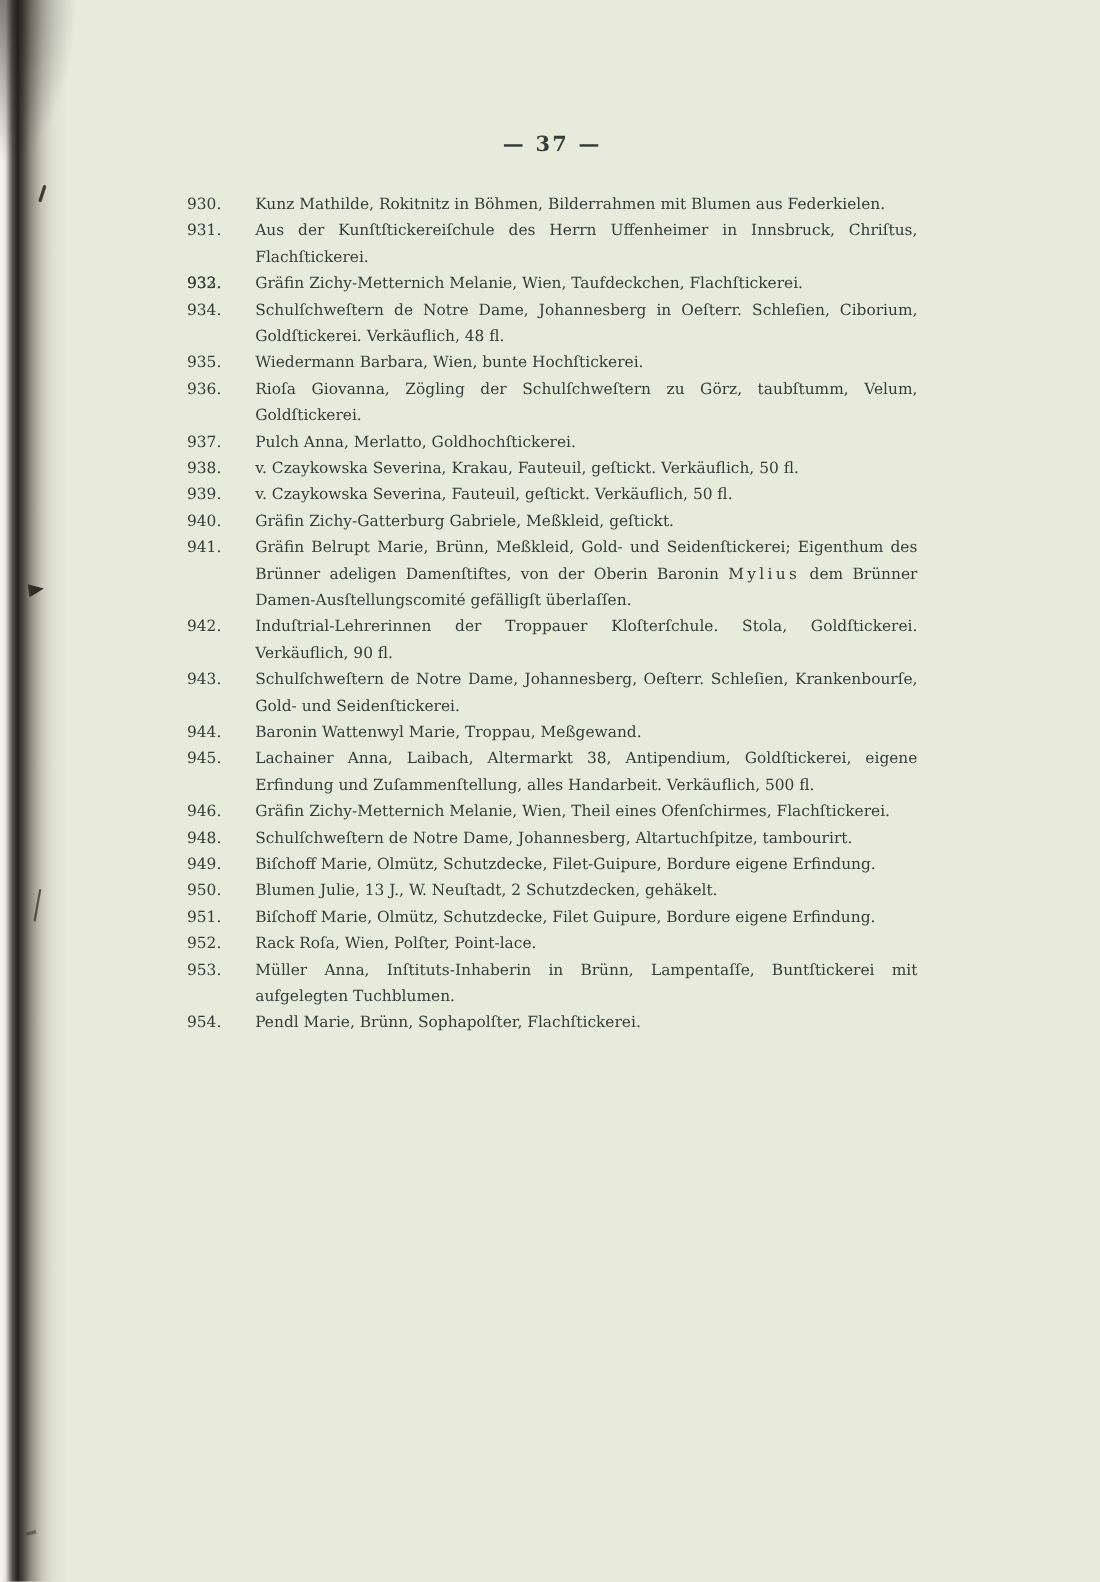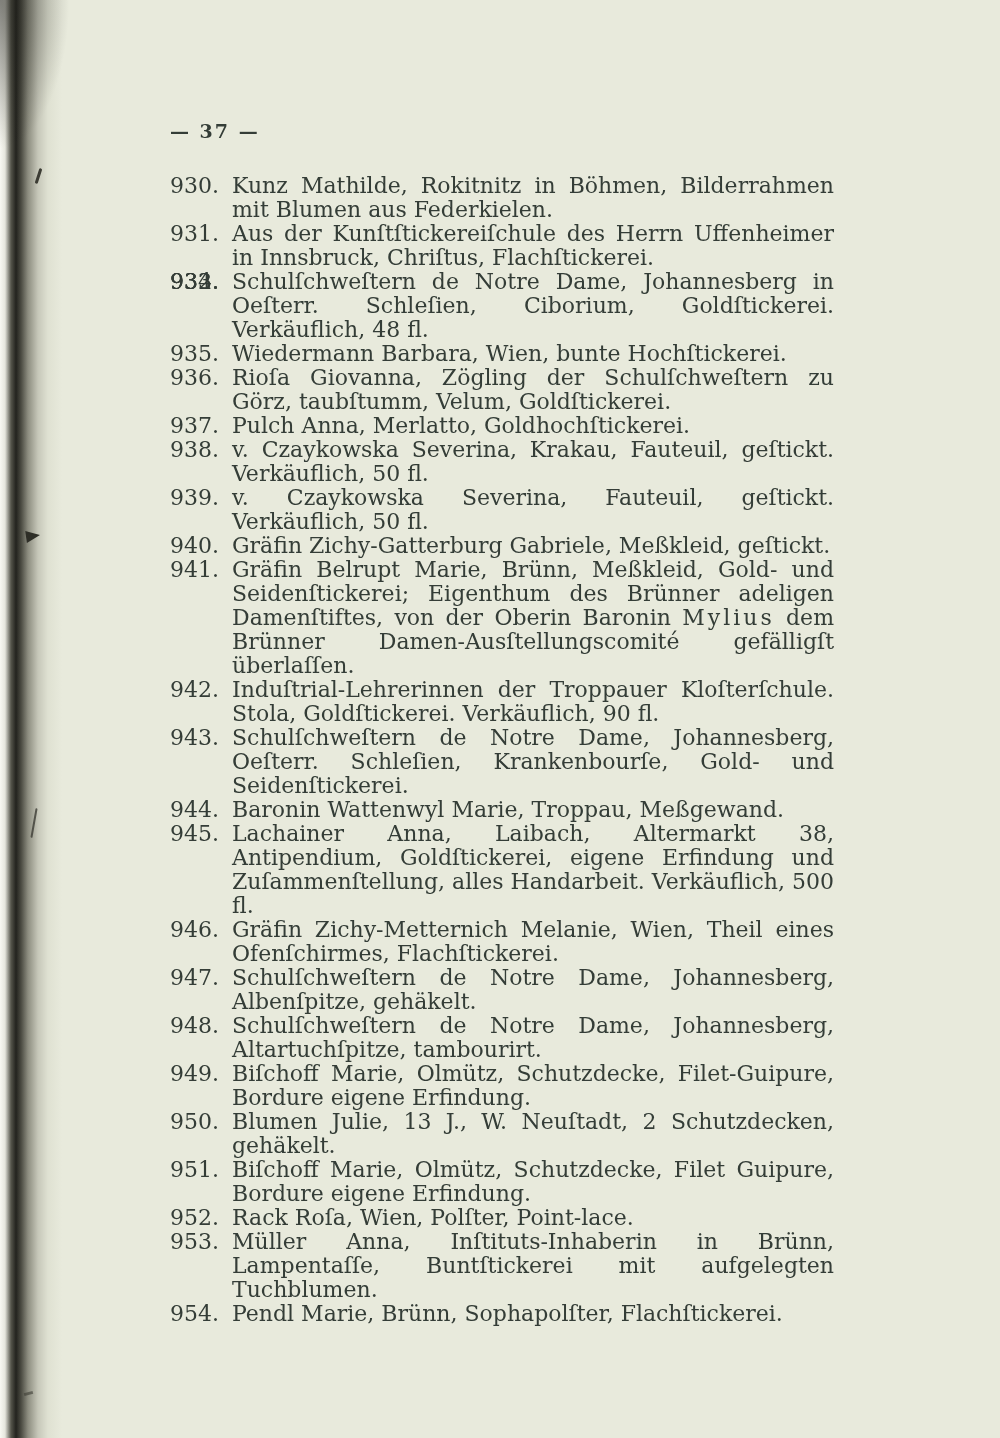"— 37 —" .page-num { text-align: none -> center }
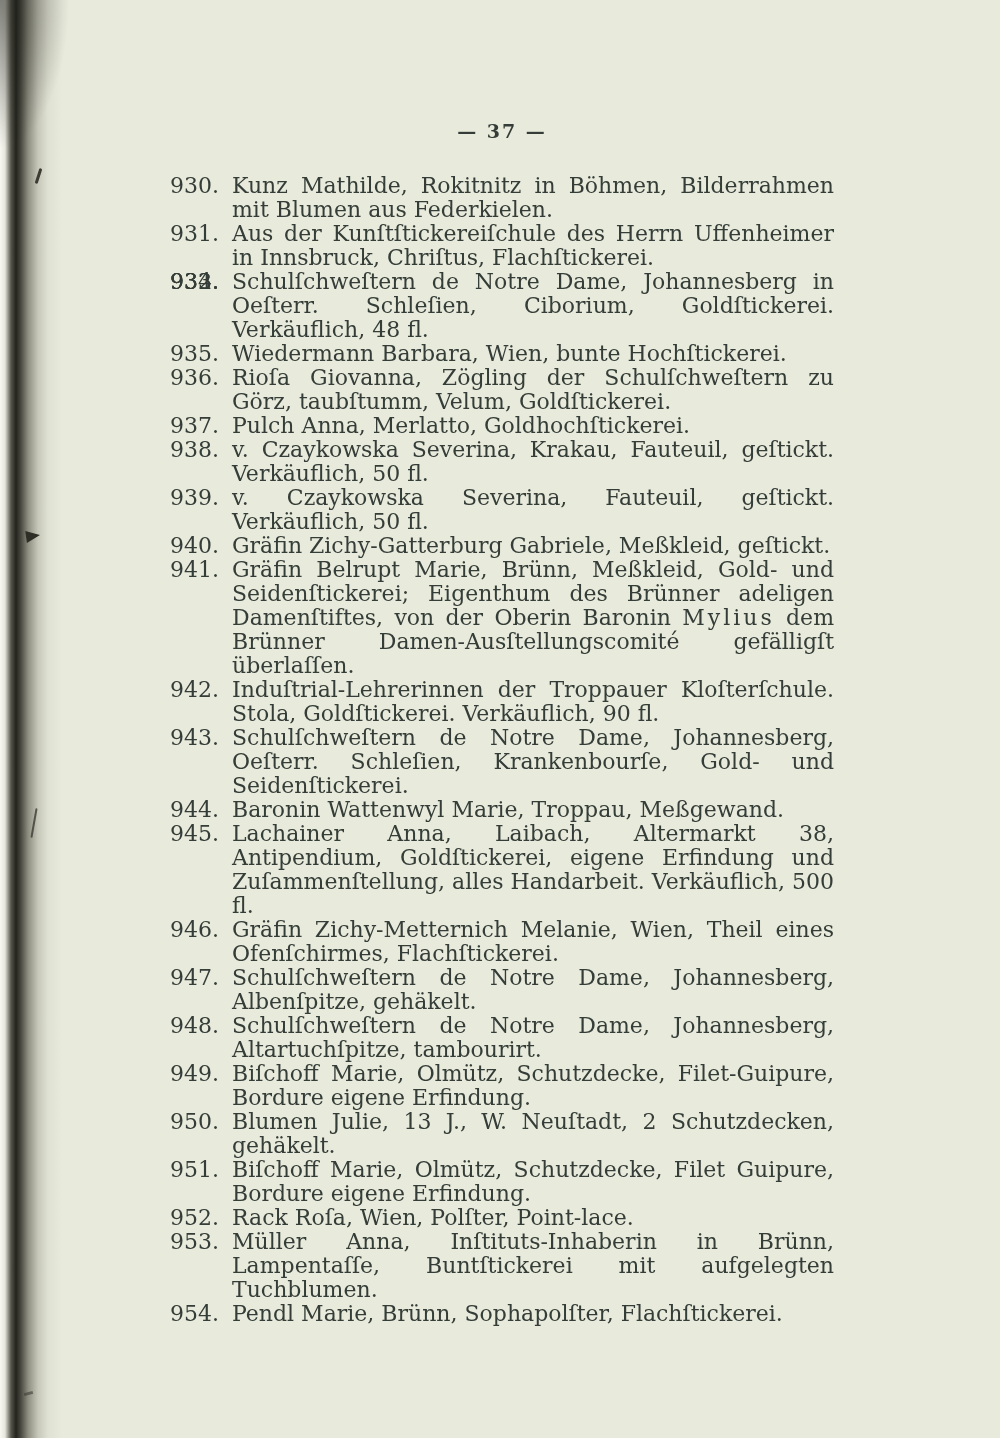"930." .entries { font-size: 22px -> 14px }
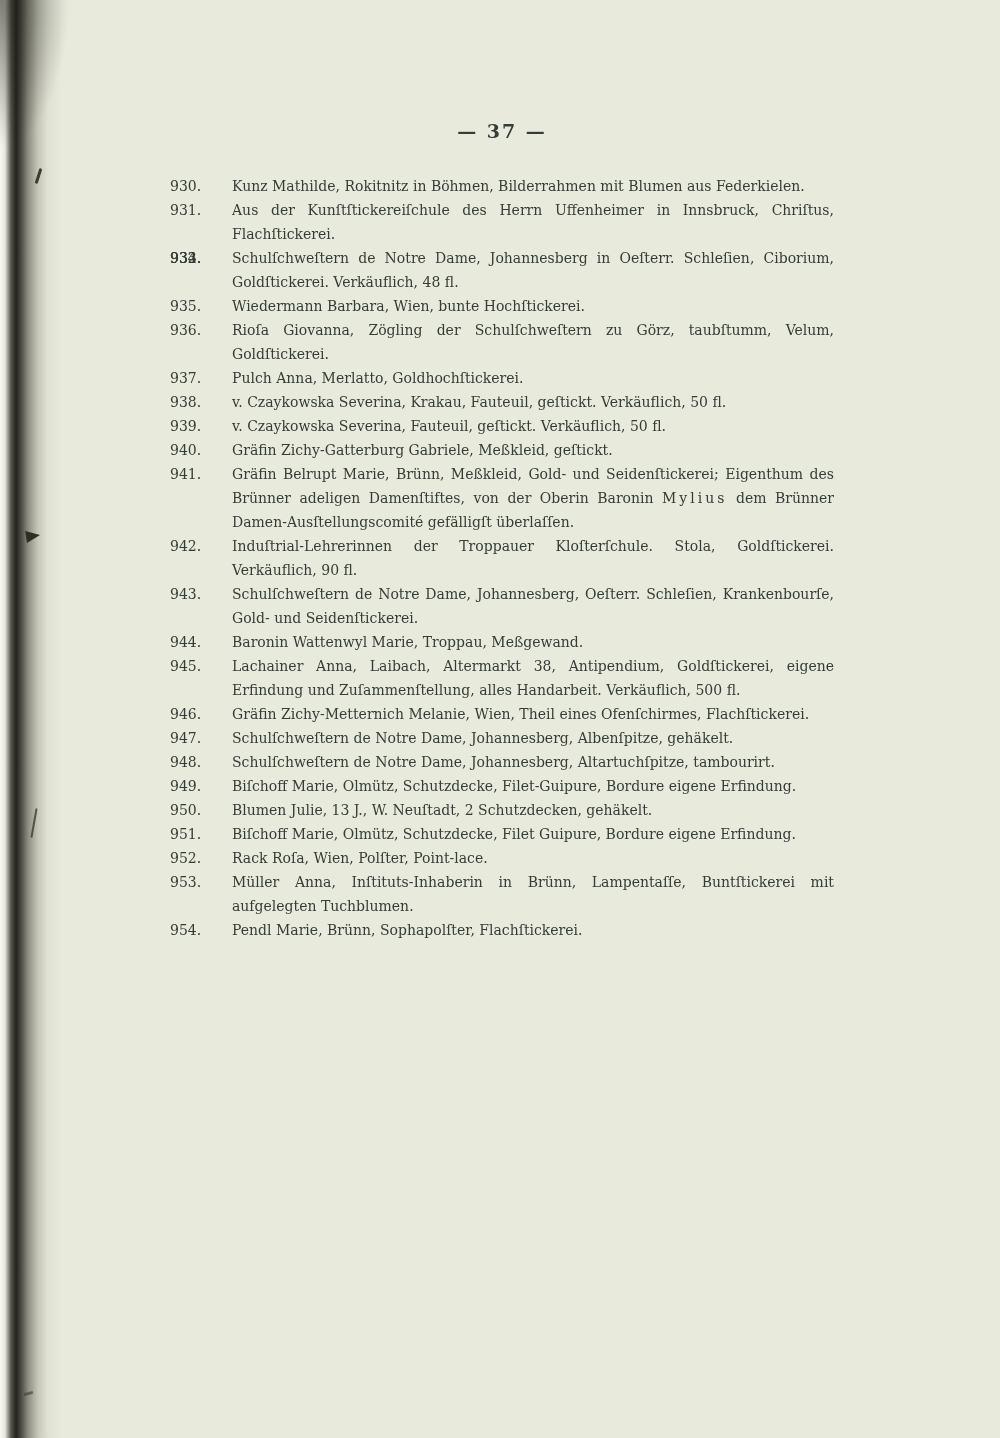"Gräfin Zichy-Metternich Melanie, Wien," span.txt { html: none -> <span><span>Gräfin </span><span>Zichy-Metternich</span><span> Melanie, Wien, Taufdeckchen, Flachſtickerei.</span></span> }
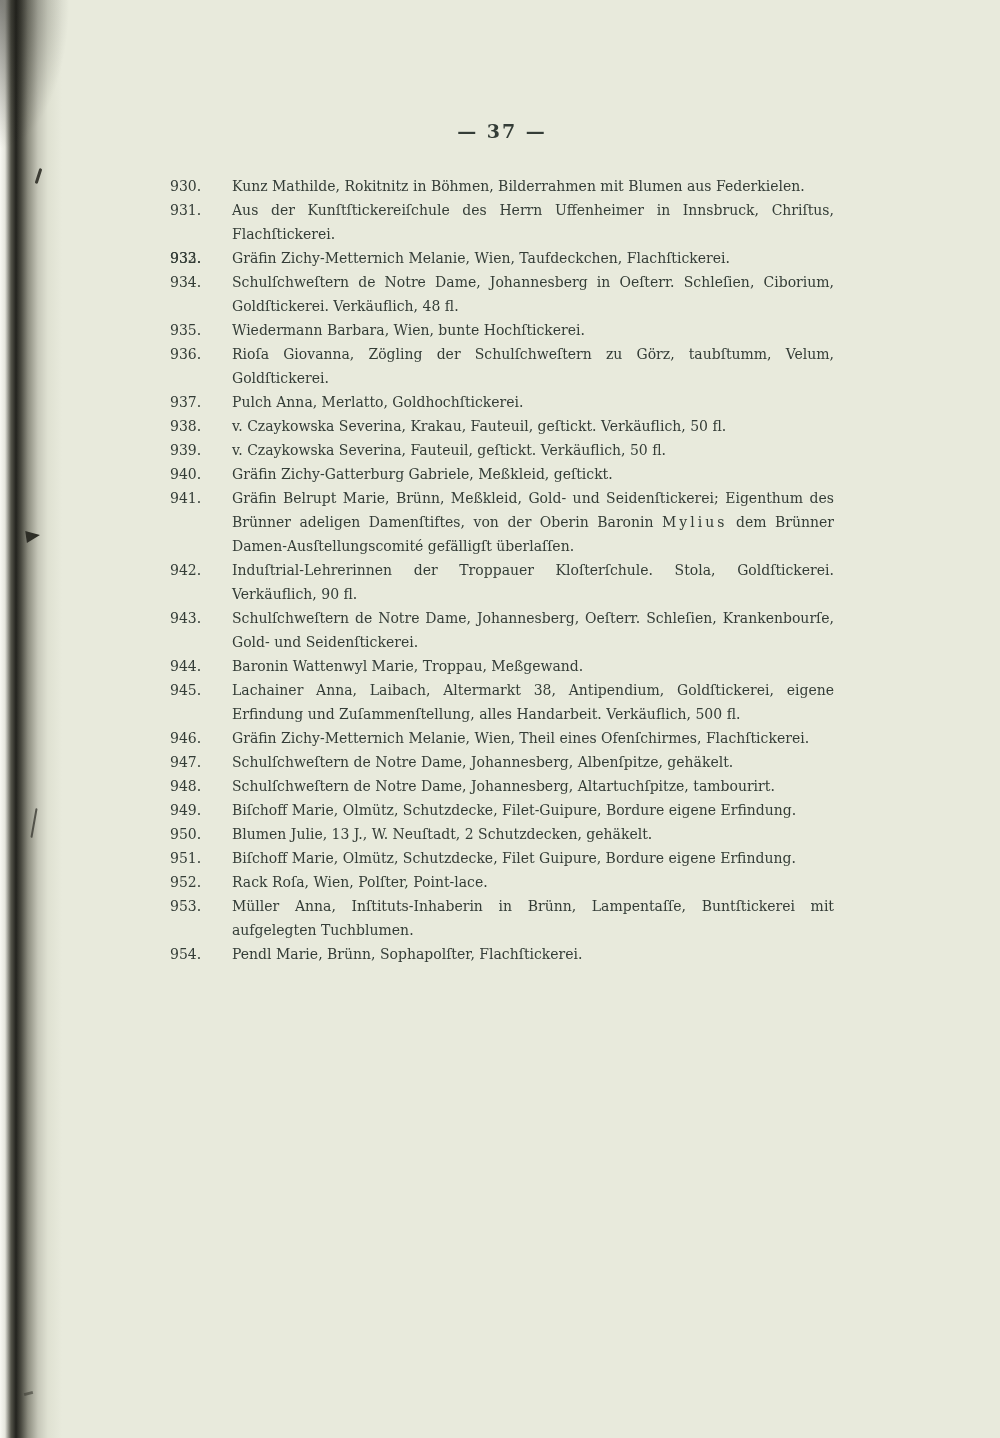"947." div.entry { html: <div><span>947.</span><span><span>Schulſchweſtern </span><span>de Notre Dame,</span><span> Johannesberg, Albenſpitze, gehäkelt.</span></span></div> -> none }
